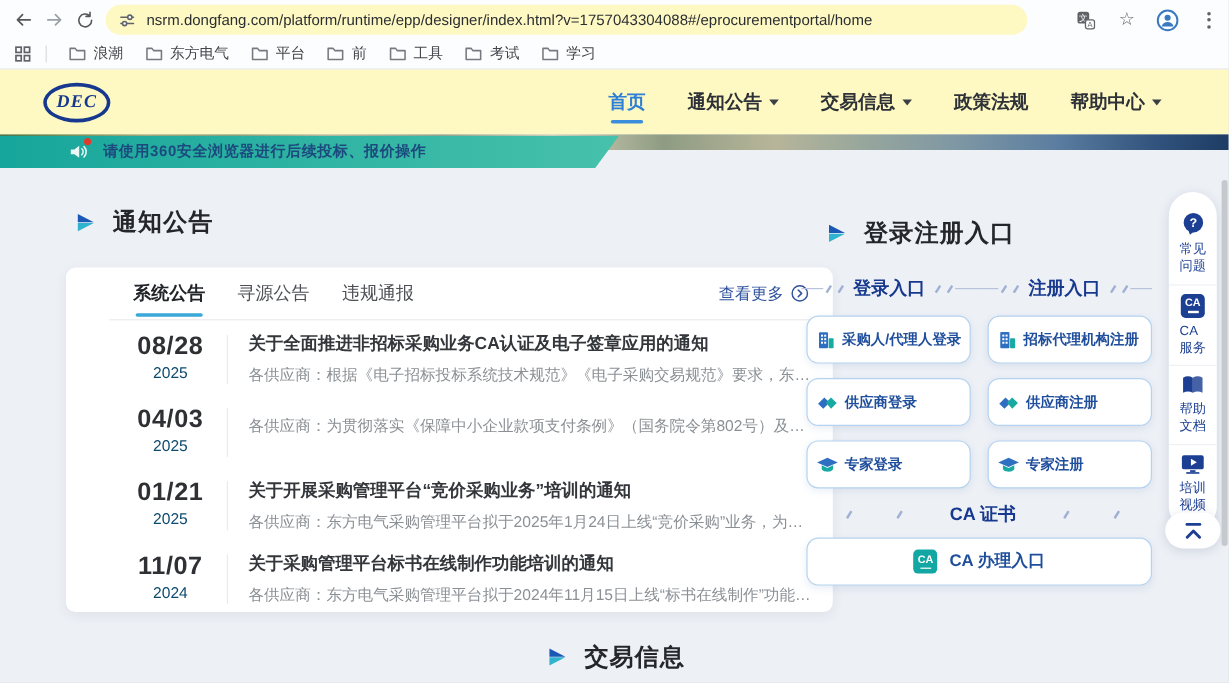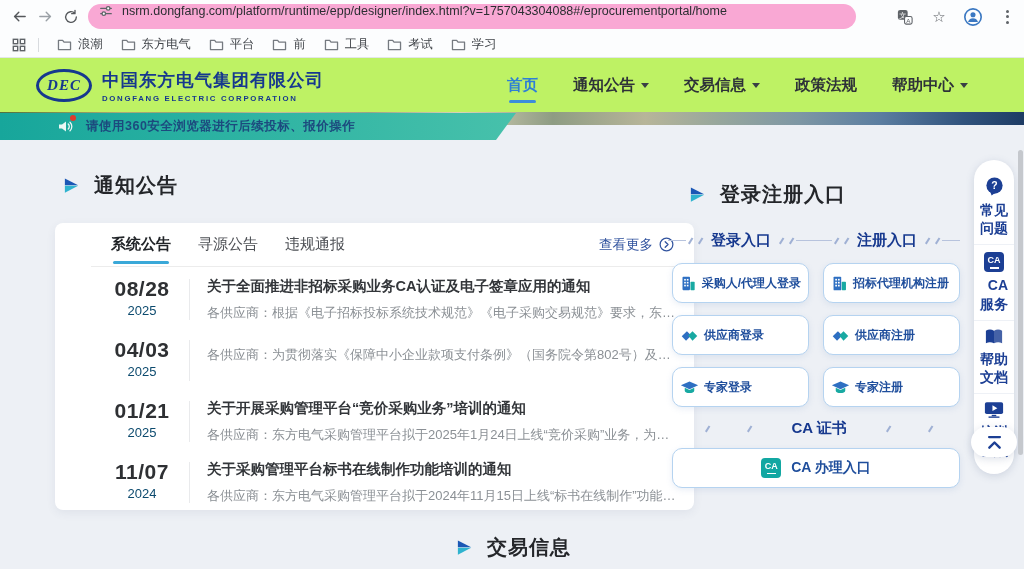"nsrm.dongfang.com/platform/runtime/epp/d" .omnibox { align-items: flex-start -> center; background: #f9a8d4 -> #fef9c3 }
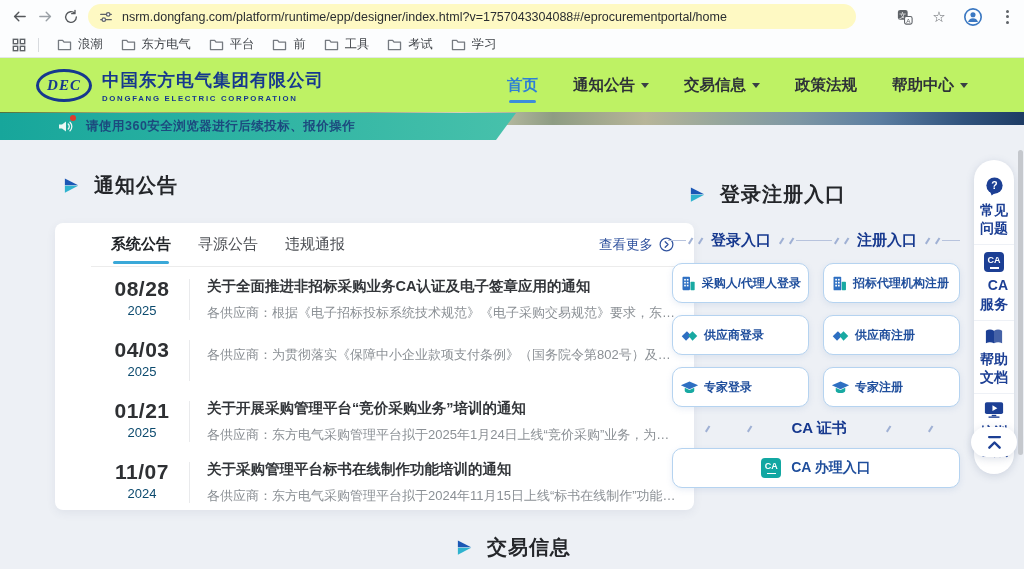"DEC" .site-header { background: #bef264 -> #fef9c3 }
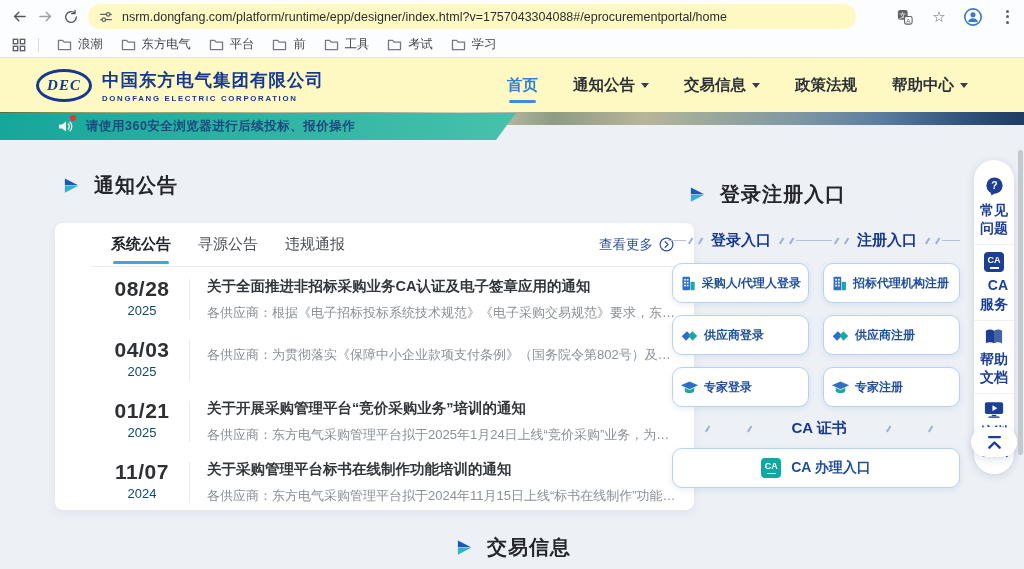"中国东方电气集团有限公司" div { html: <div> <div>中国东方电气集团有限公司</div> <div>DONGFANG ELECTRIC CORPORATION</div> </div> -> none }
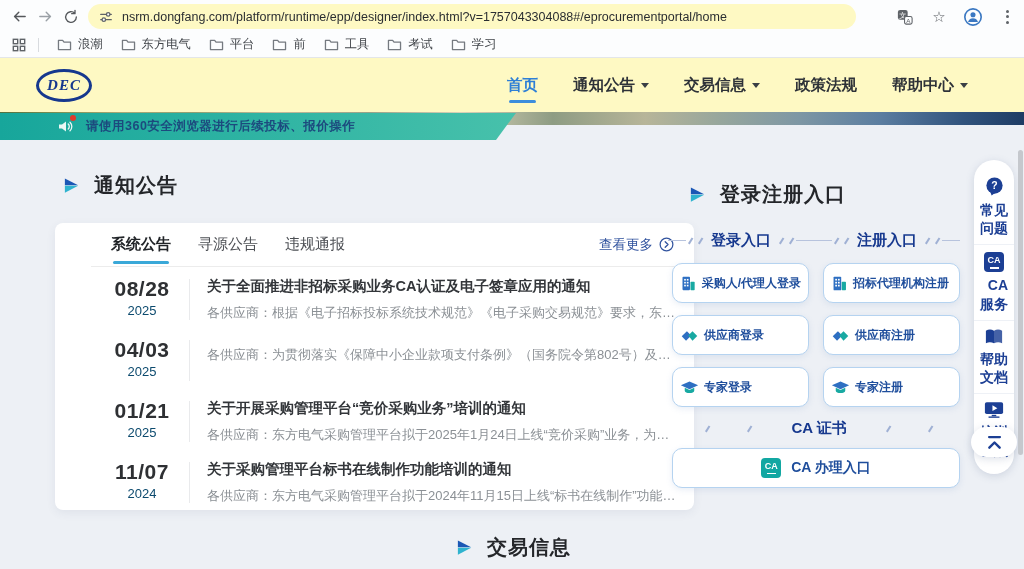"常见" .qlabel { font-size: 14px -> 11px; font-weight: 700 -> 400; text-align: right -> left }
